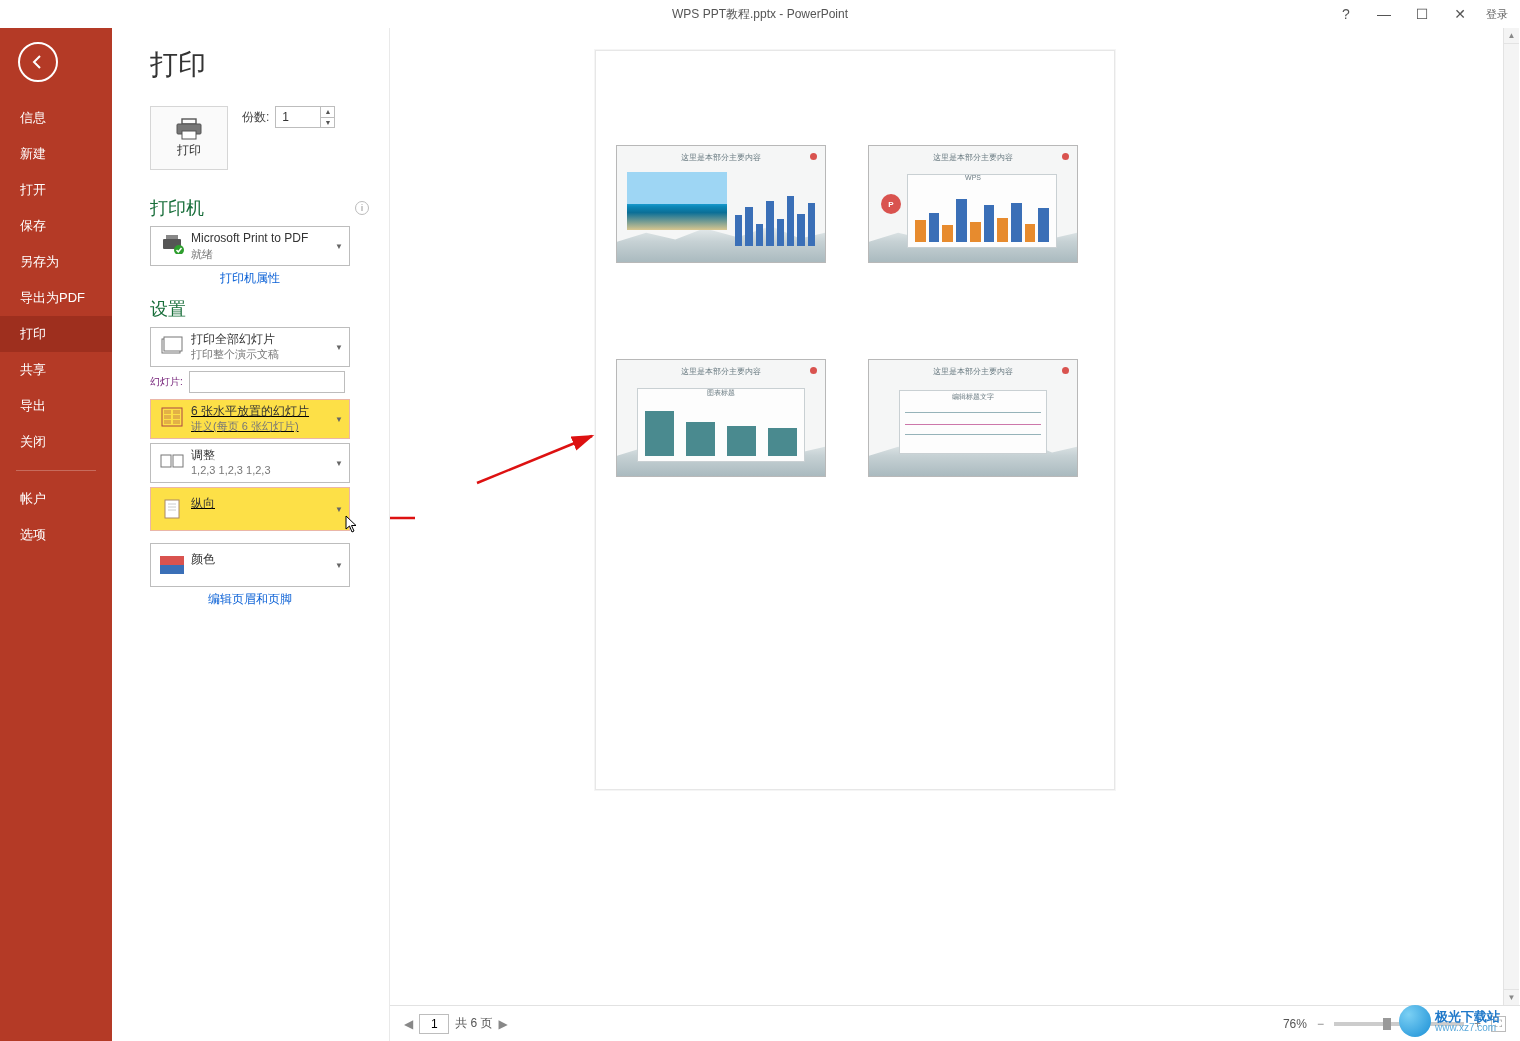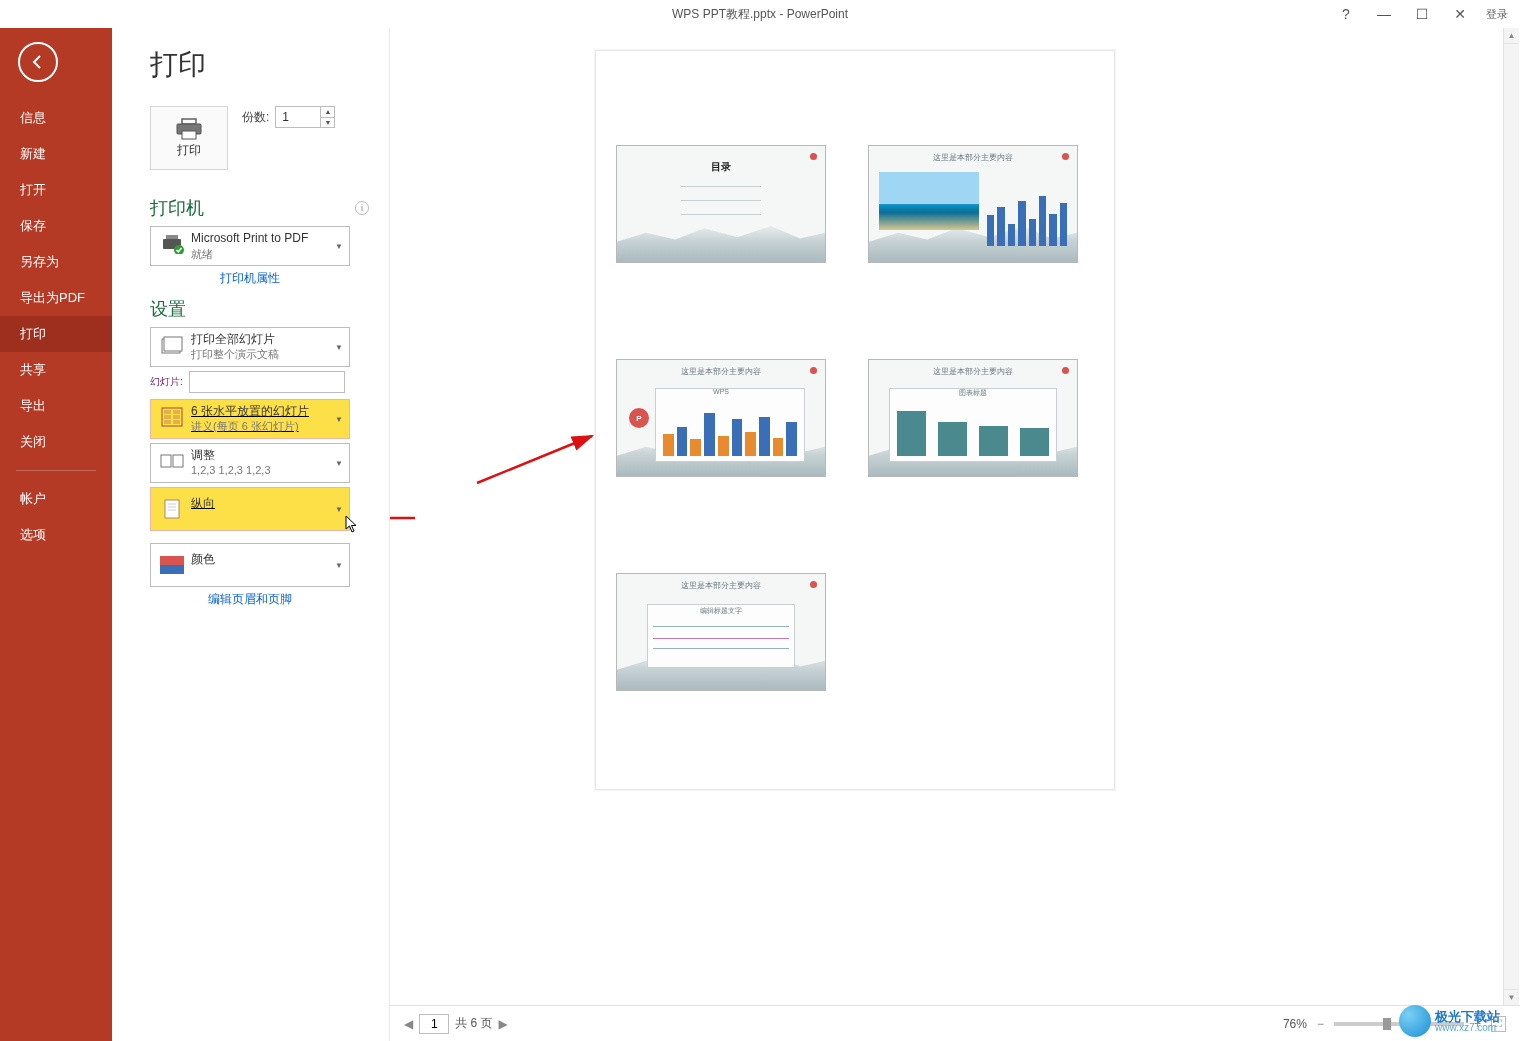"目录" div.slide-thumb { html: <div> <div></div> <div></div> <div><span>目录</span></div> <div></div> <div></div> <div></div> </div> -> none }
